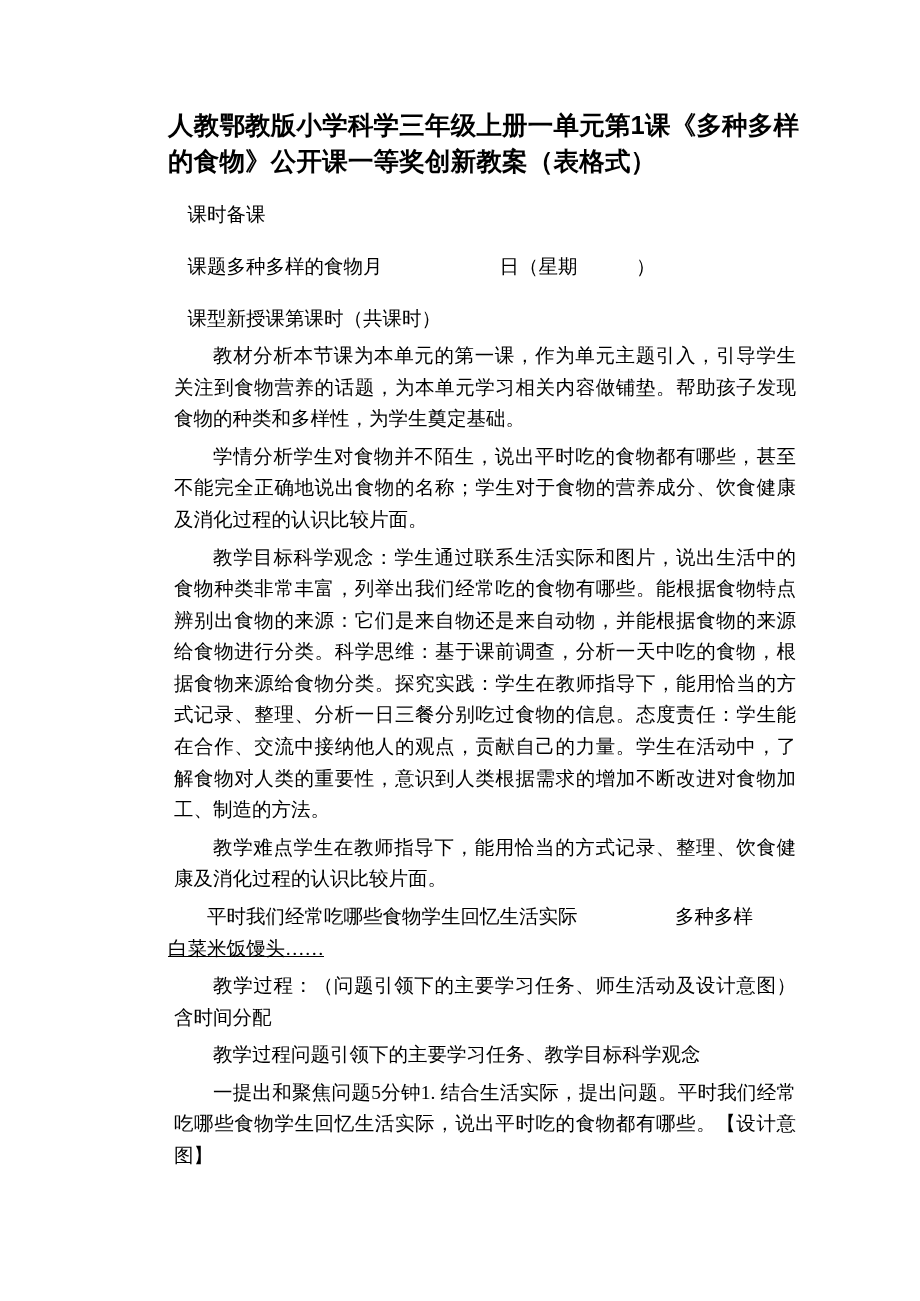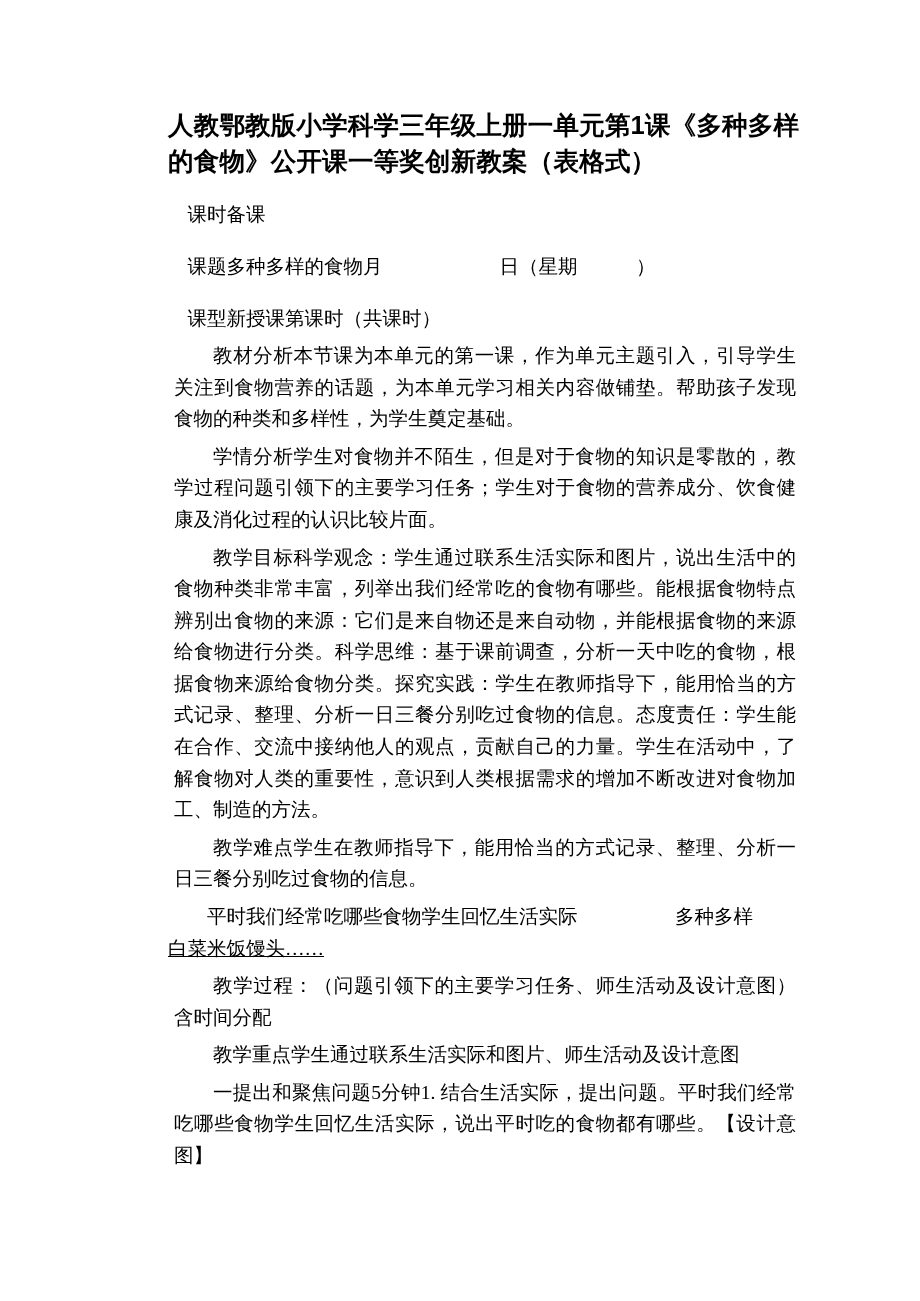"学情分析学生对食物并不陌生，但是对于食物的知识是零散的，教学过程问题引领下的主要" p.para { text: 但是对于食物的知识是零散的，教学过程问题引领下的主要学习任务 -> 说出平时吃的食物都有哪些，甚至不能完全正确地说出食物的名称 }
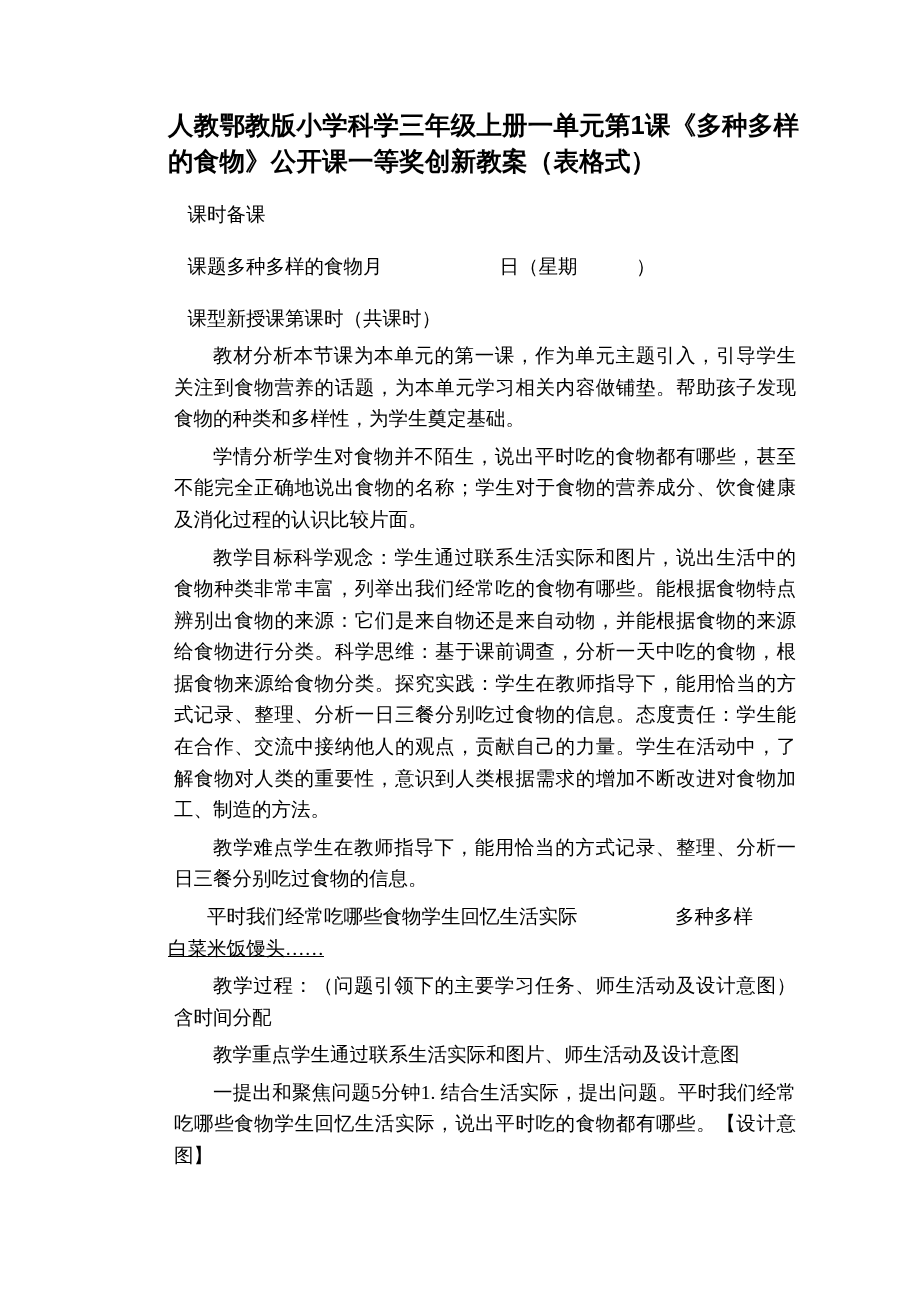"教学难点学生在教师指导下，能用恰当的方式记录、整理、分析一日三餐分别吃过食物的信" p.para { text: 分析一日三餐分别吃过食物的信息 -> 饮食健康及消化过程的认识比较片面 }
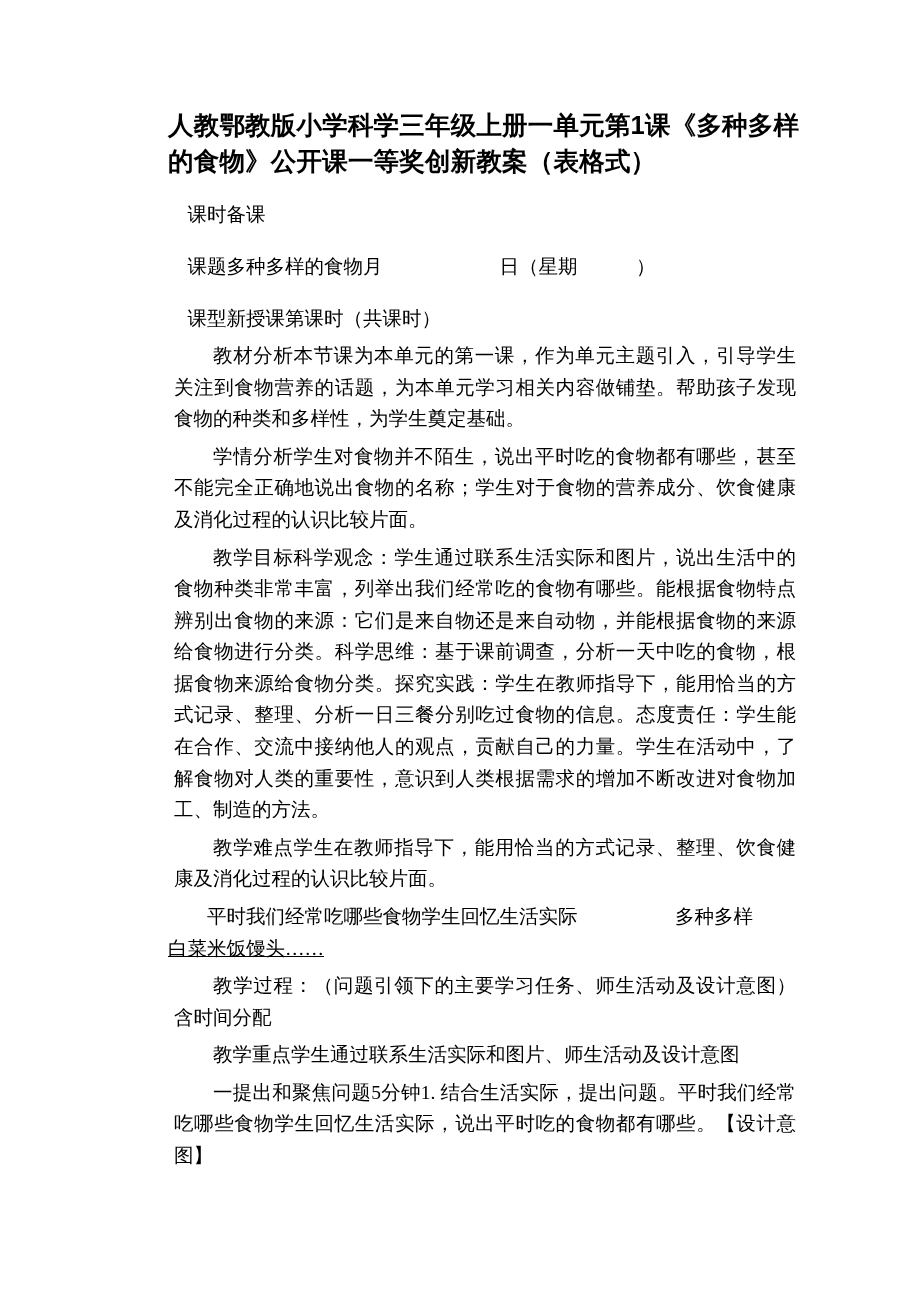"教学重点学生通过联系生活实际和图片、师生活动及设计意图" p.para { text: 重点学生通过联系生活实际和图片、师生活动及设计意图 -> 过程问题引领下的主要学习任务、教学目标科学观念 }
